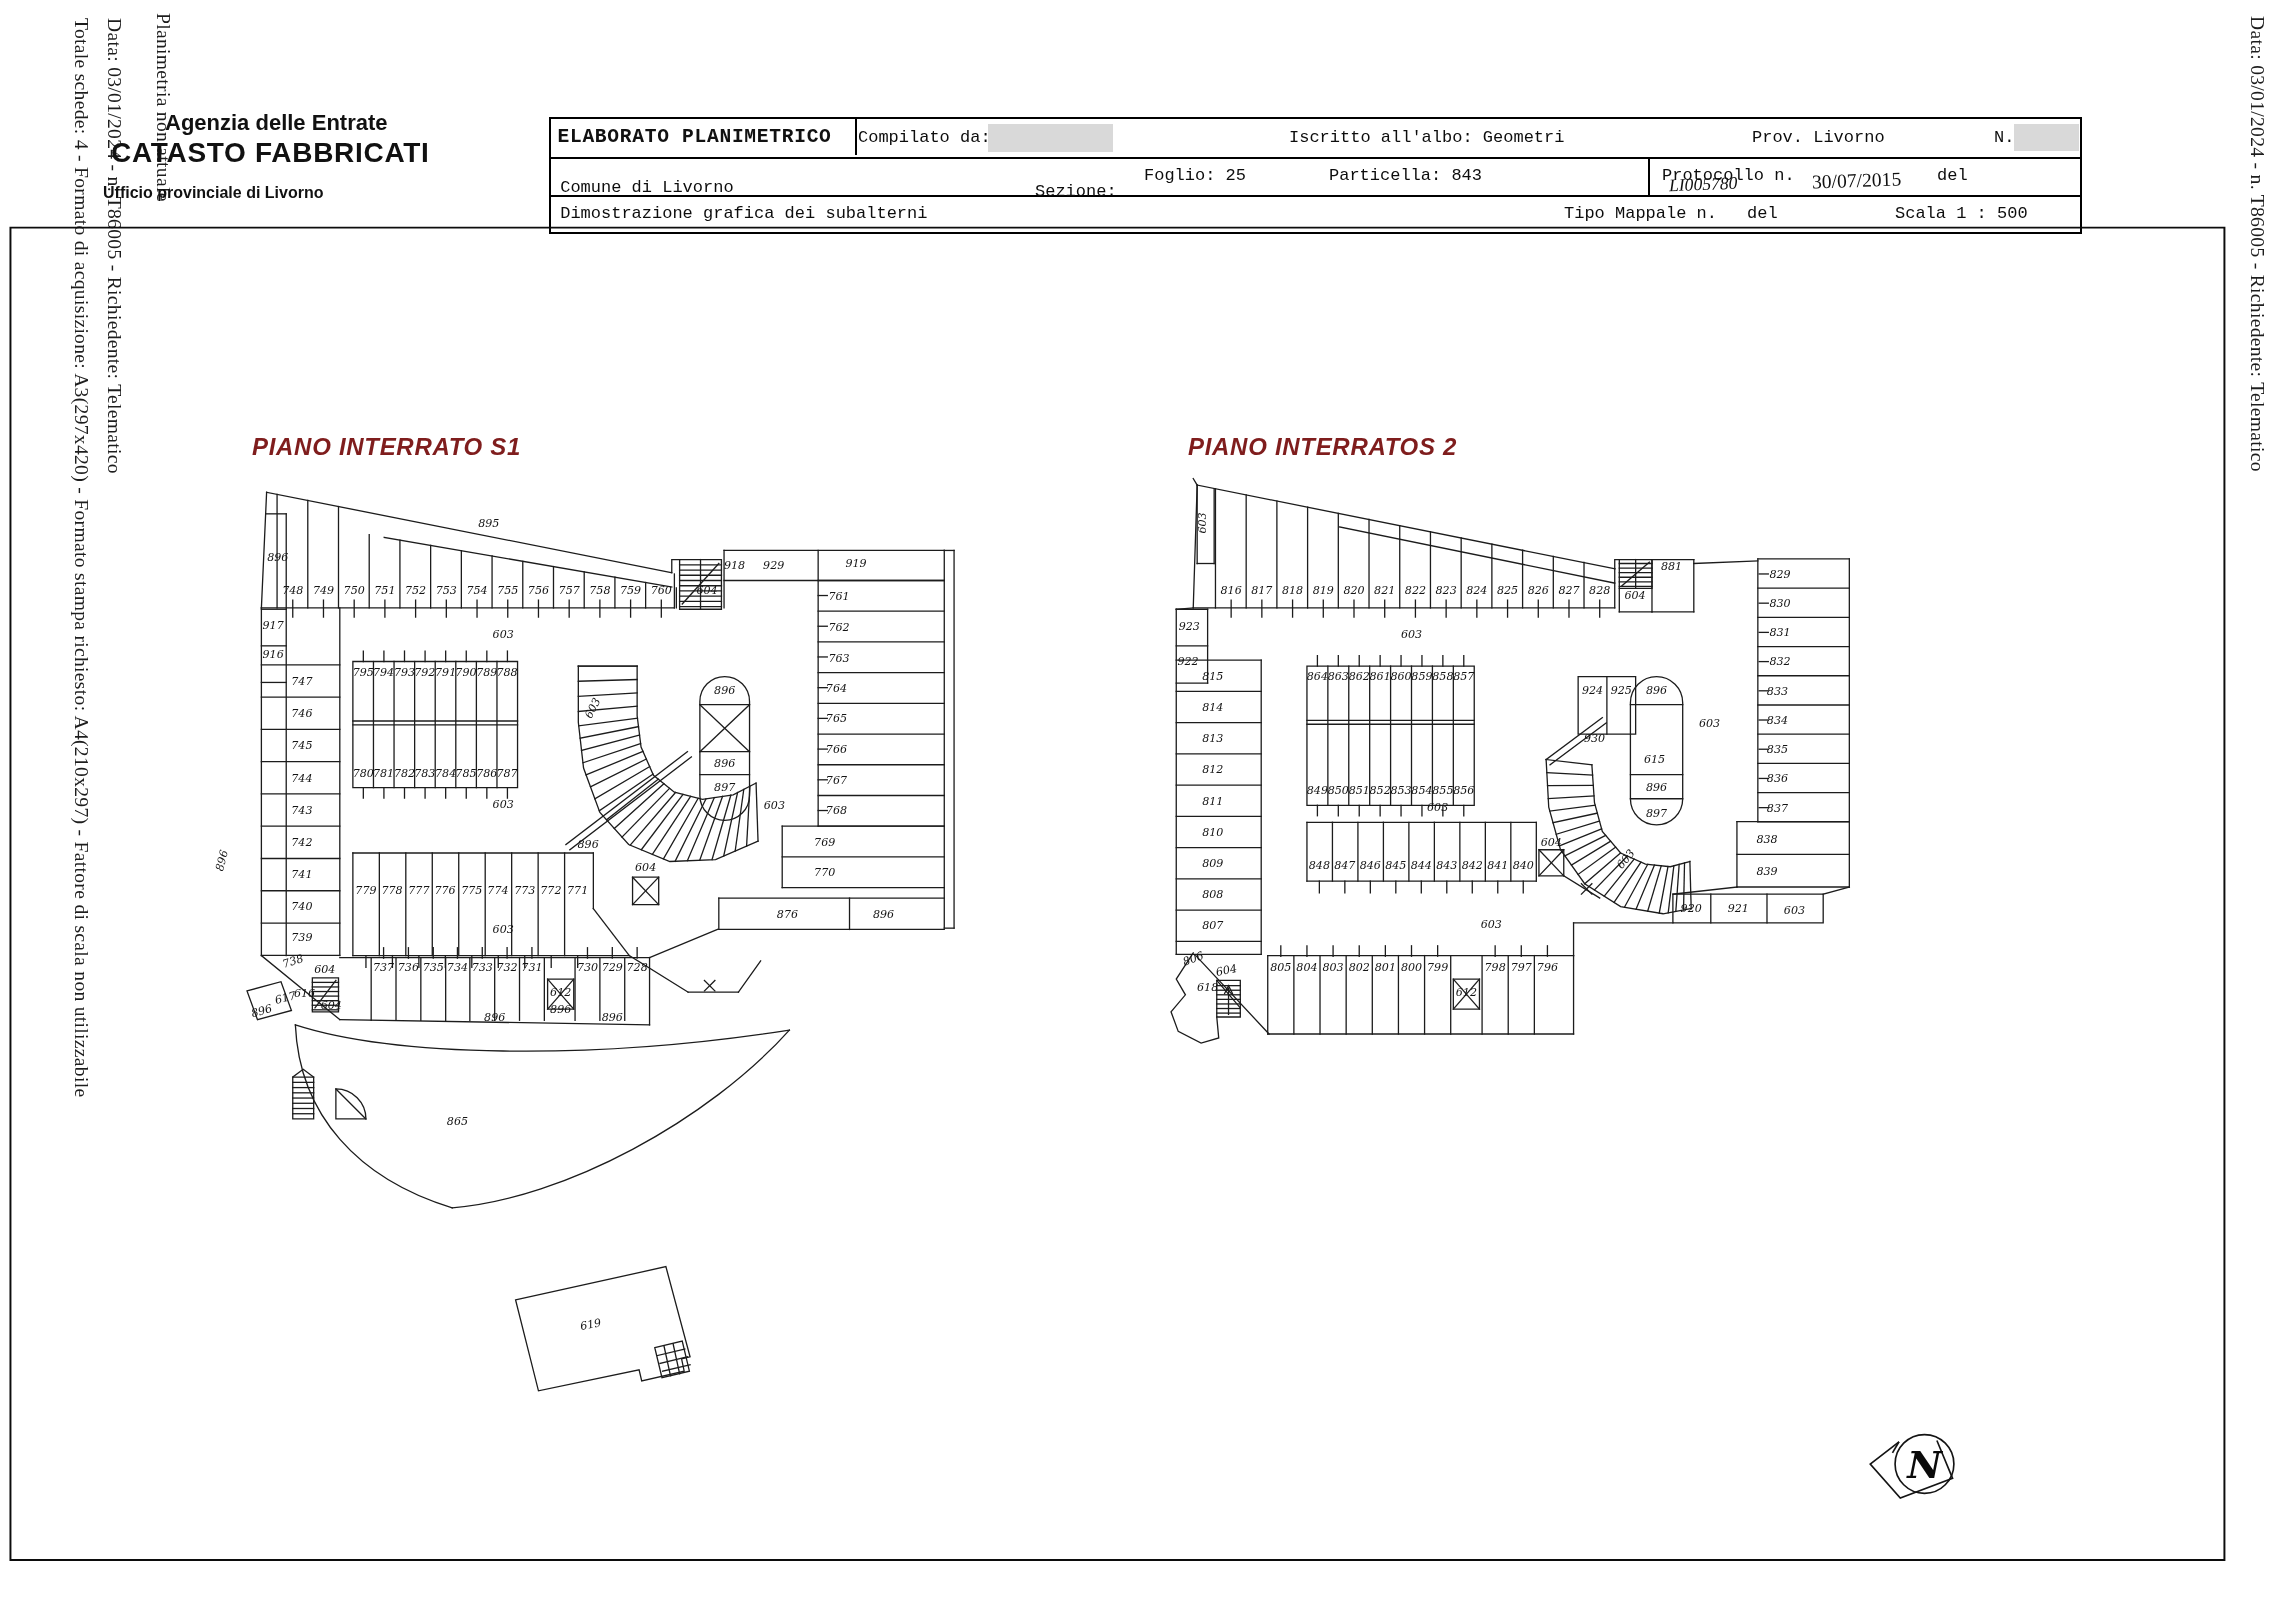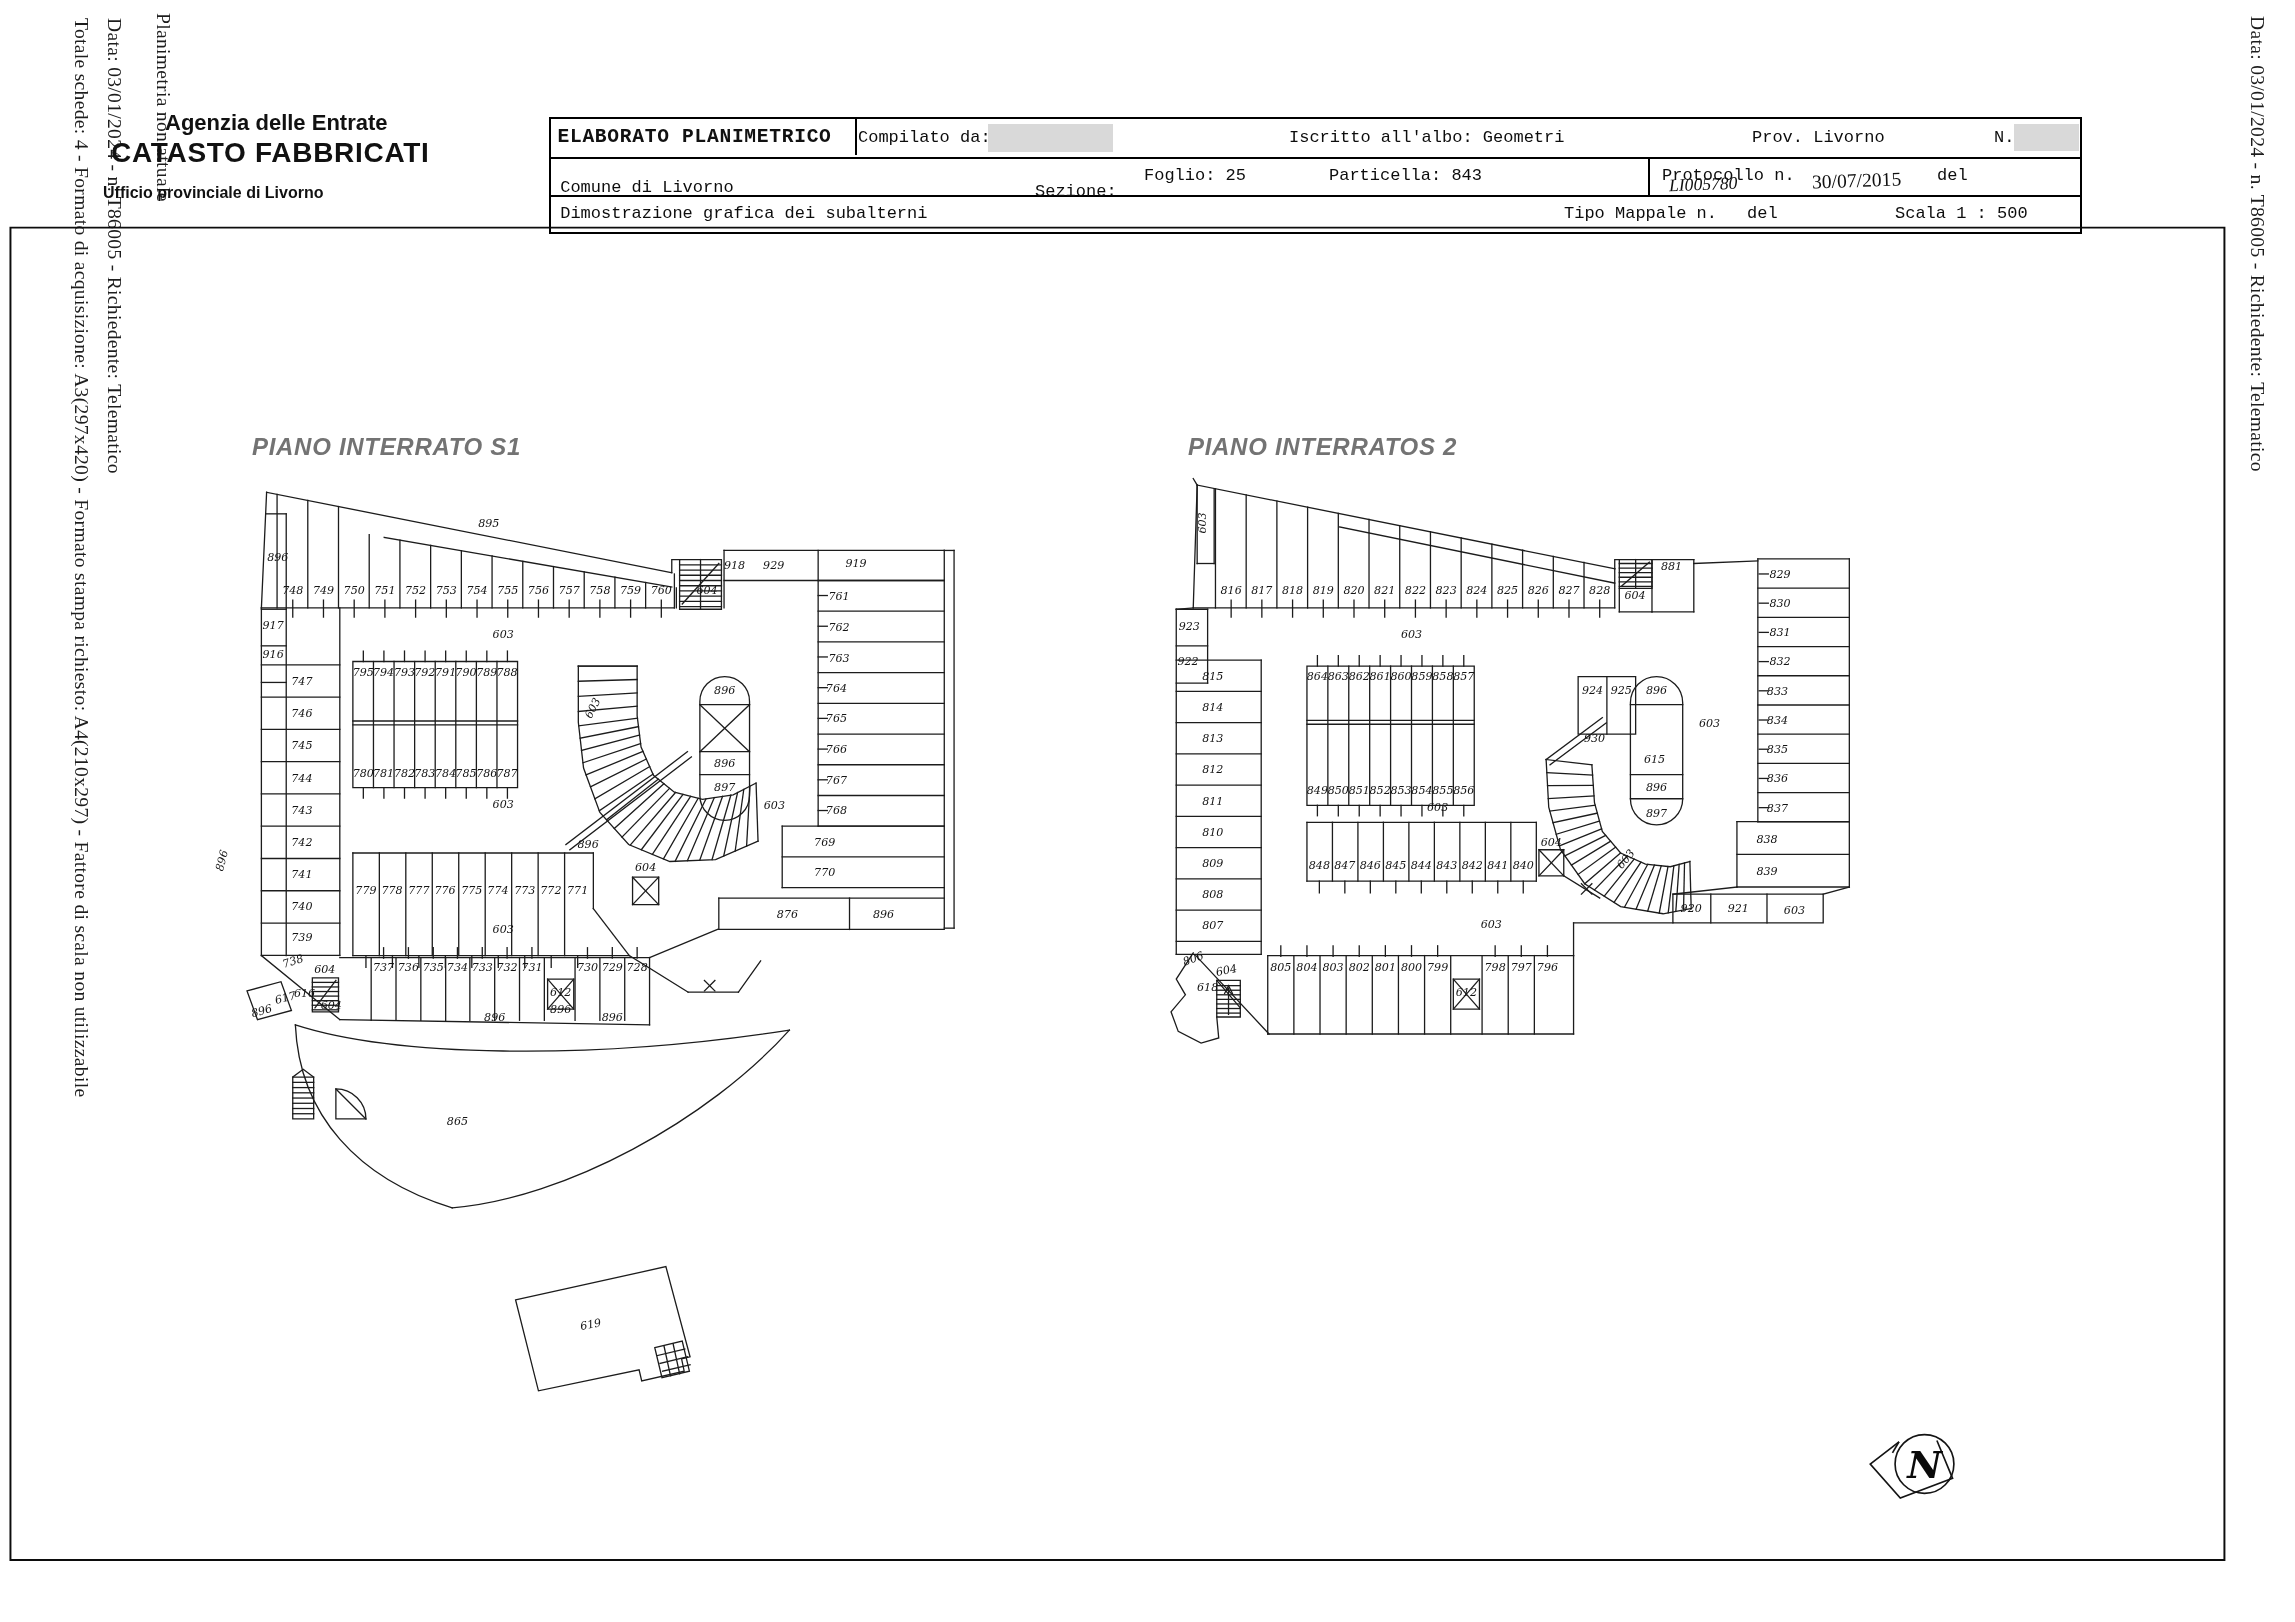"PIANO INTERRATO S1" .plan-title { color: #737373 -> #7f1d1d }
